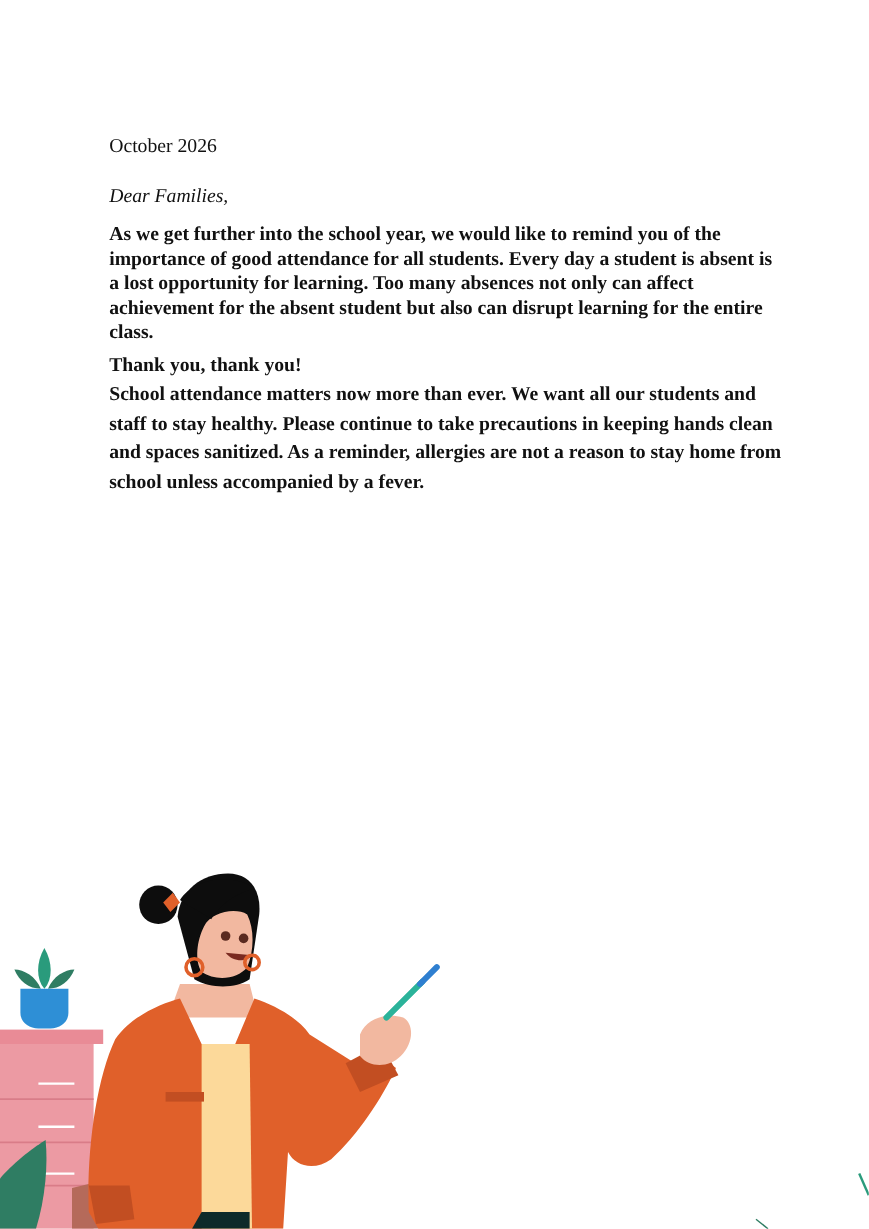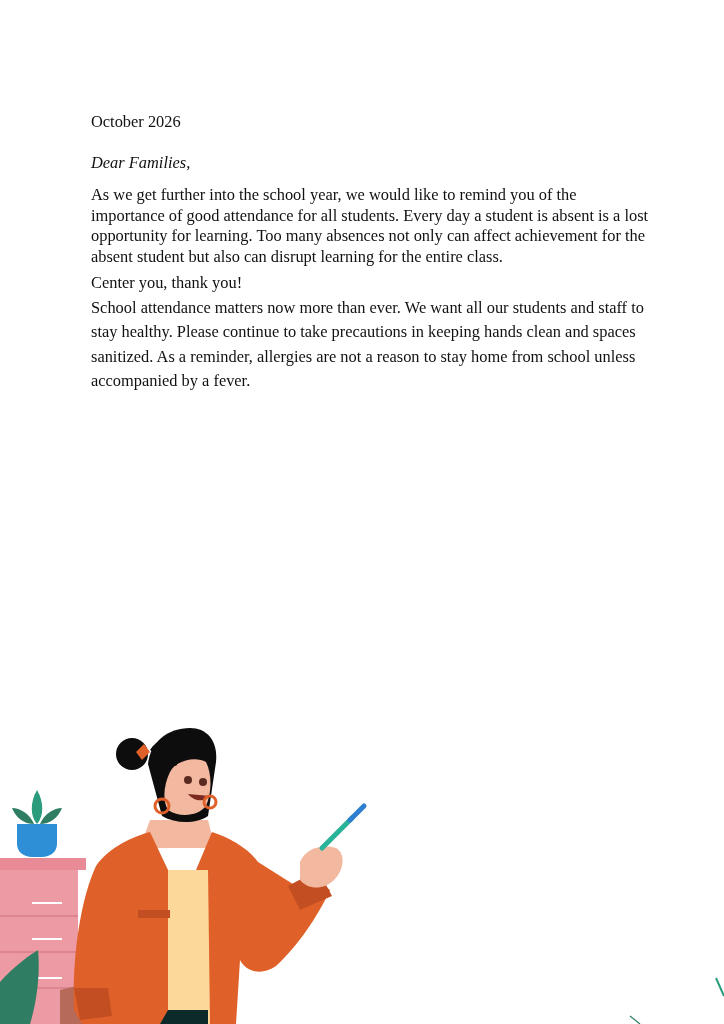"As we get further into" .para { font-weight: none -> bold }
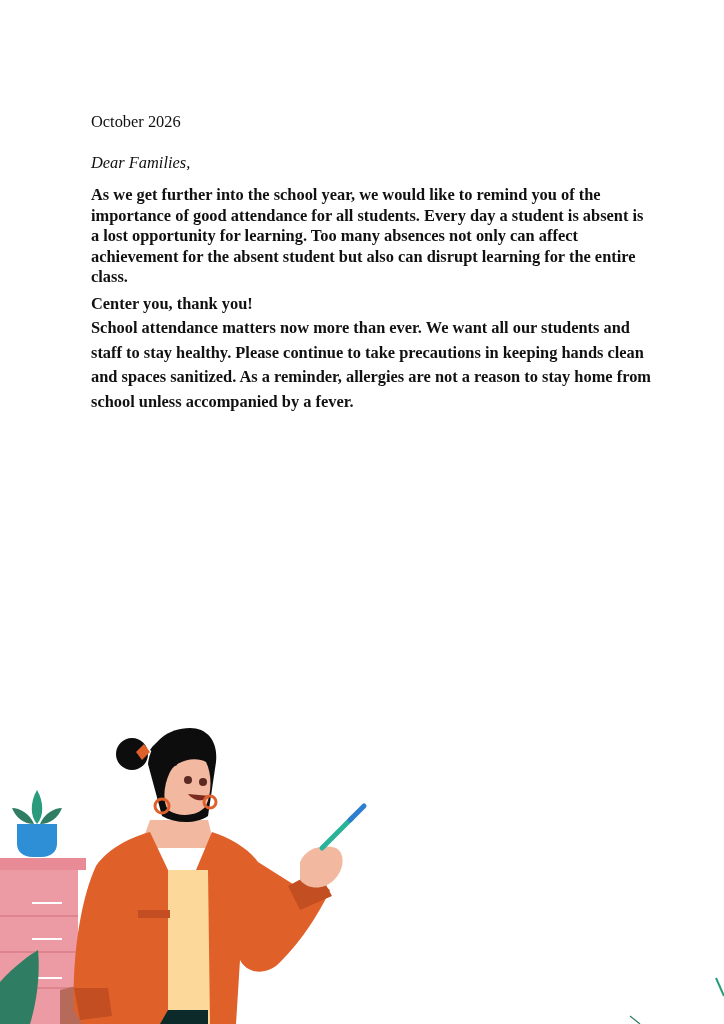"Center you, thank you!" p.para { text: Center -> Thank }
